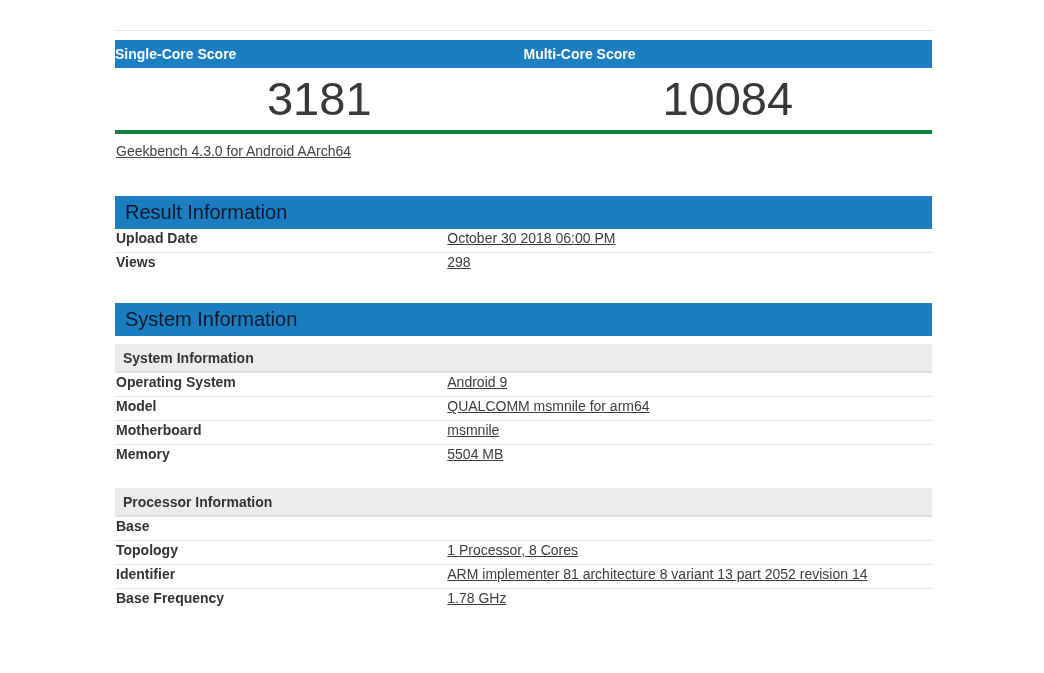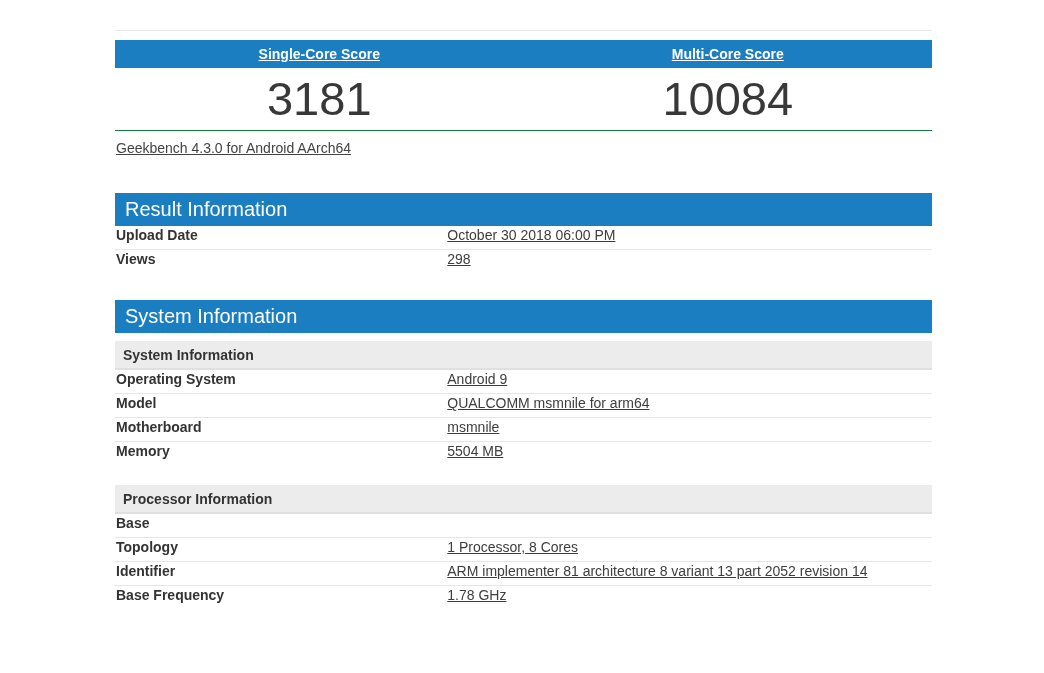"Single-Core Score" .score-header-cell { text-align: center -> left; text-decoration: underline -> none }
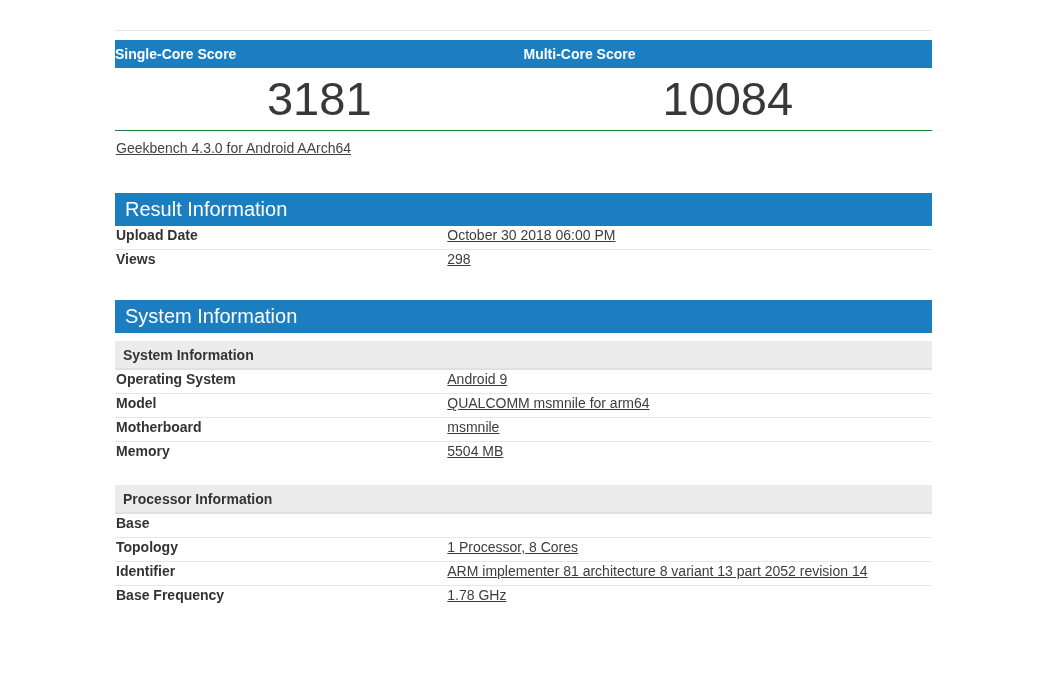"3181" .score-values-row { border-bottom: 1px solid #15803d -> 4px solid #15803d }
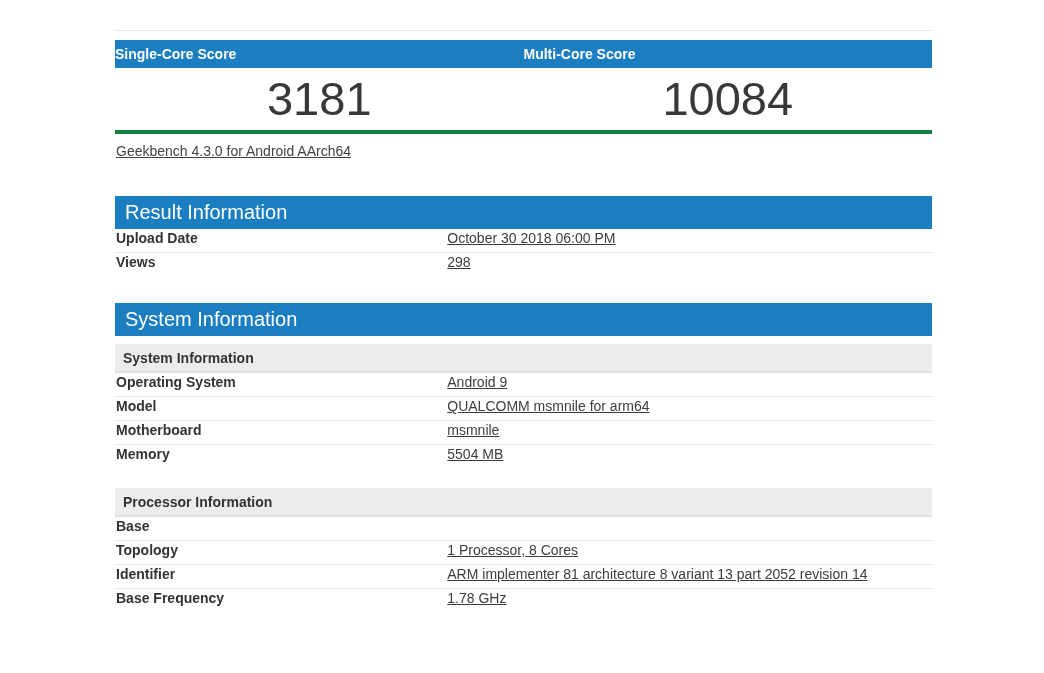"Result Information" .section-header { color: #ffffff -> #0f172a }
